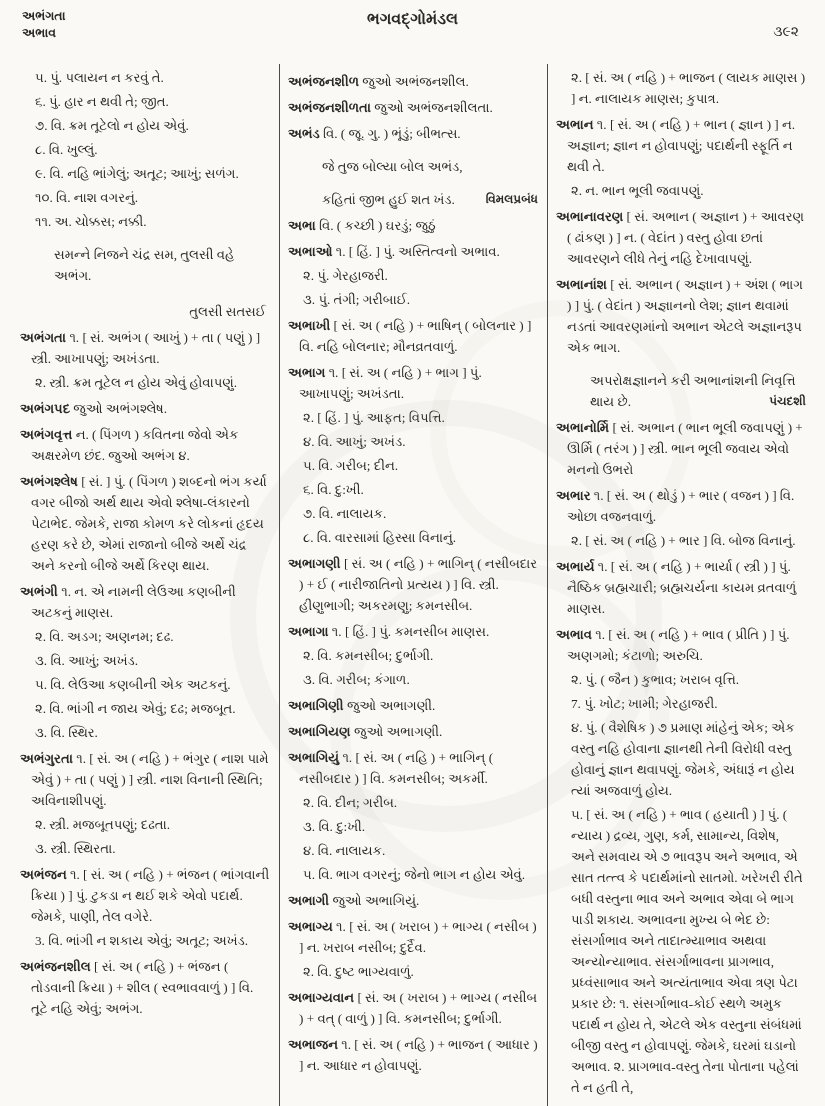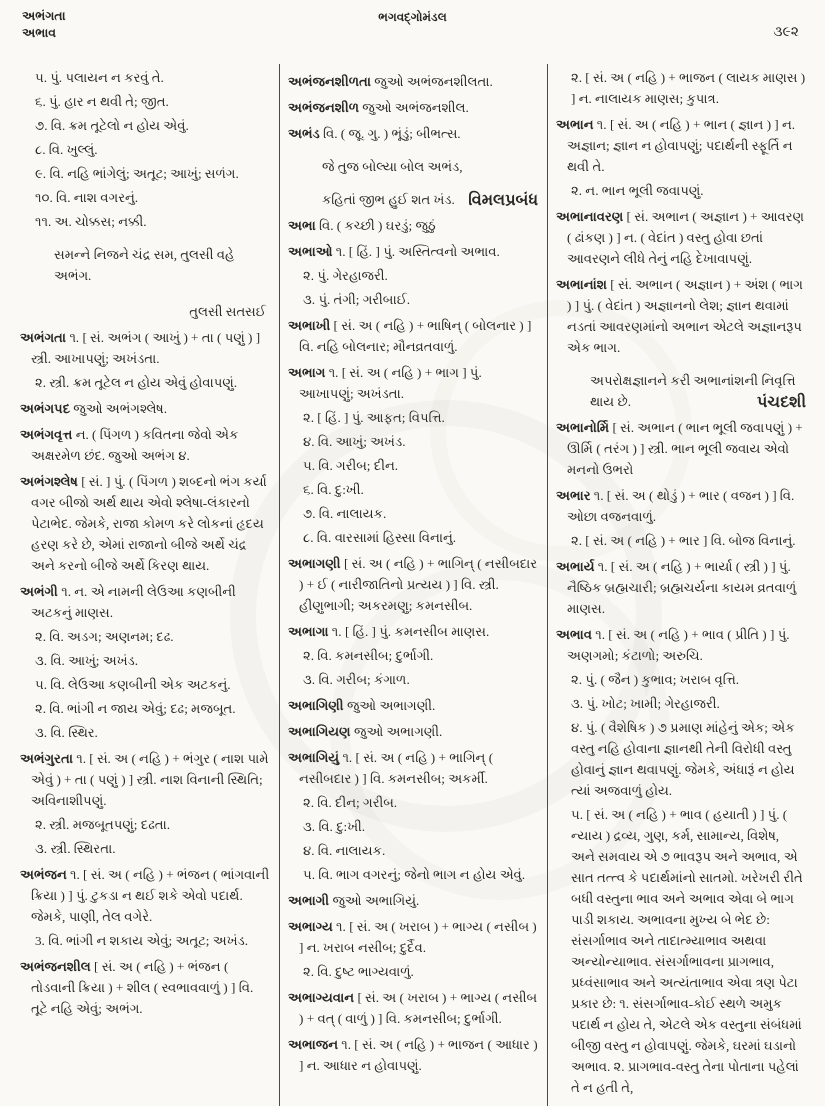"ભગવદ્ગોમંડલ" .title { font-size: 12px -> 16px }
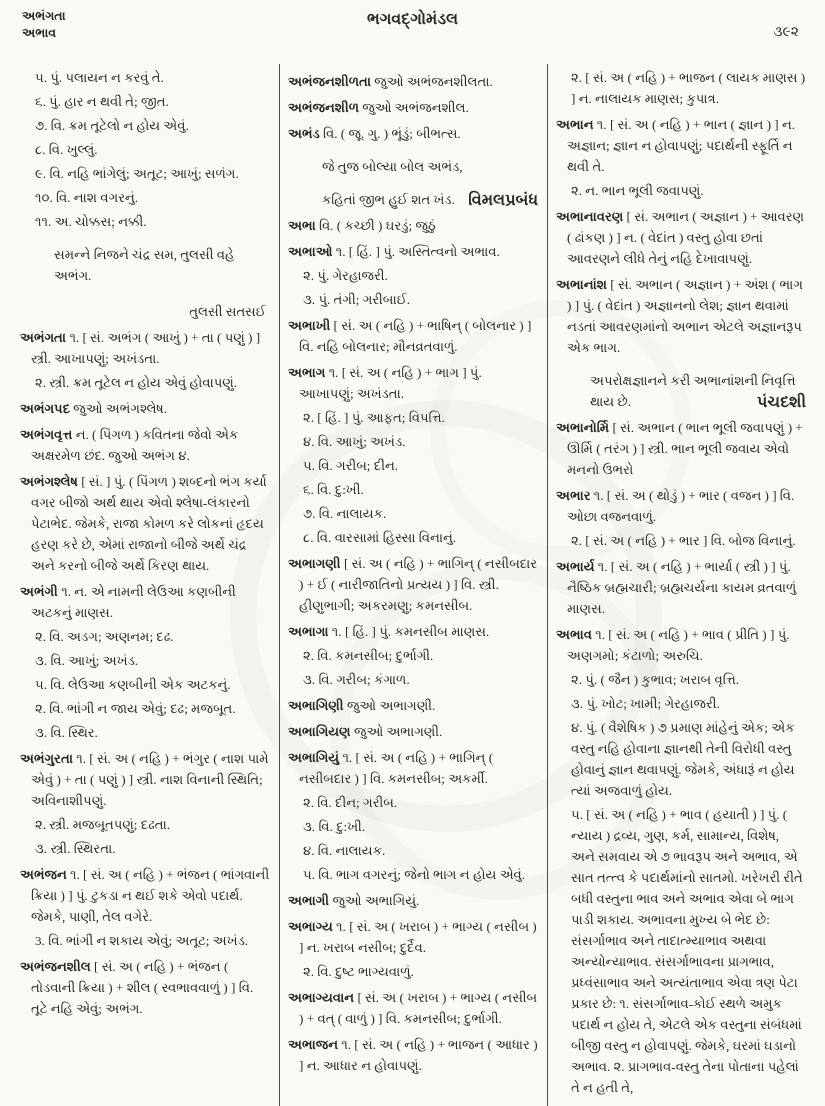"અભંજનશીળતા જુઓ અભંજનશીલતા." p.para { order: before "અભંજનશીળ જુઓ અભંજનશીલ." -> after "અભંજનશીળ જુઓ અભંજનશીલ." }
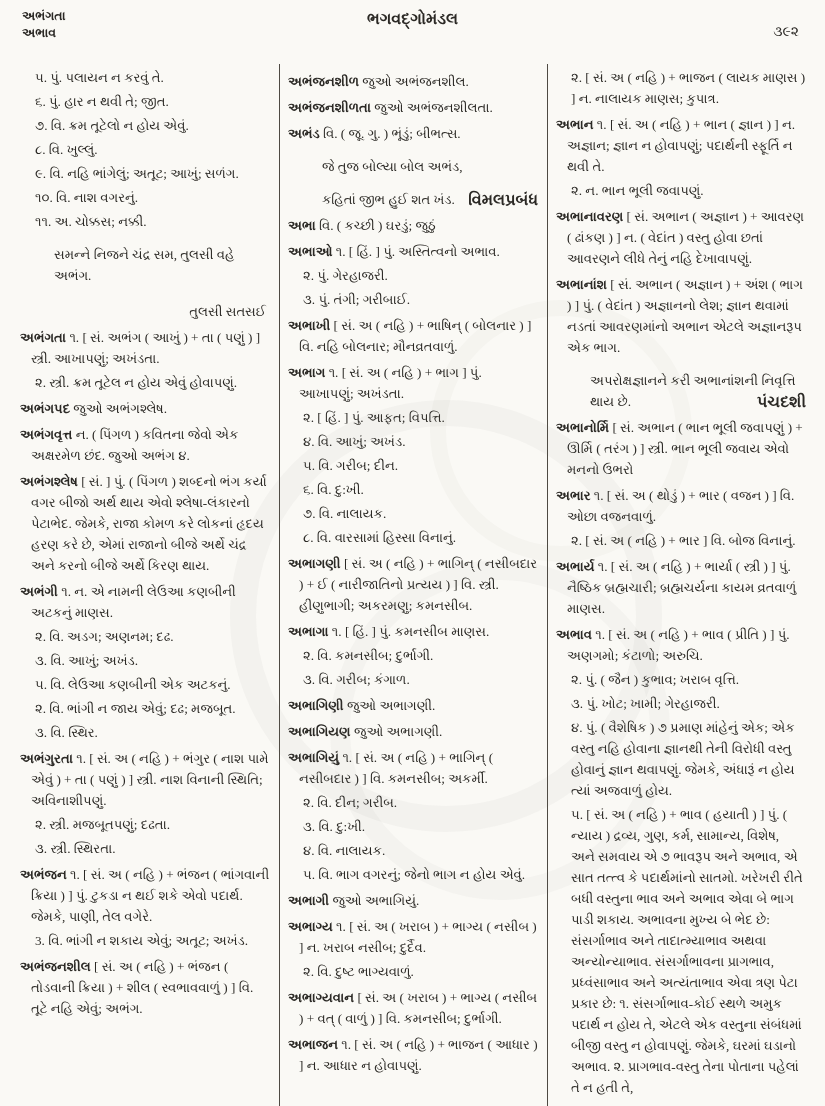"વિમલપ્રબંધ" .inline-attrib { font-size: 16px -> 12px }
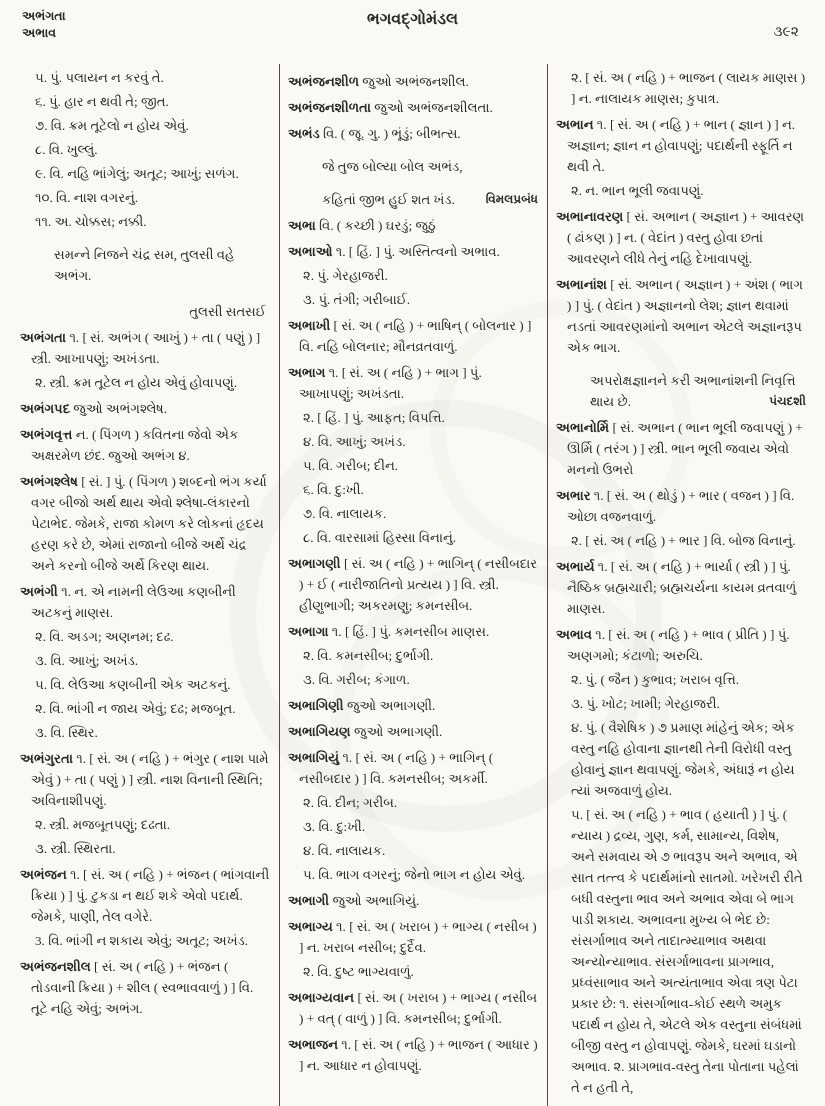"૩. પું. ખોટ; ખામી; ગેરહાજરી." p.para { text: ૩ -> 7 }
